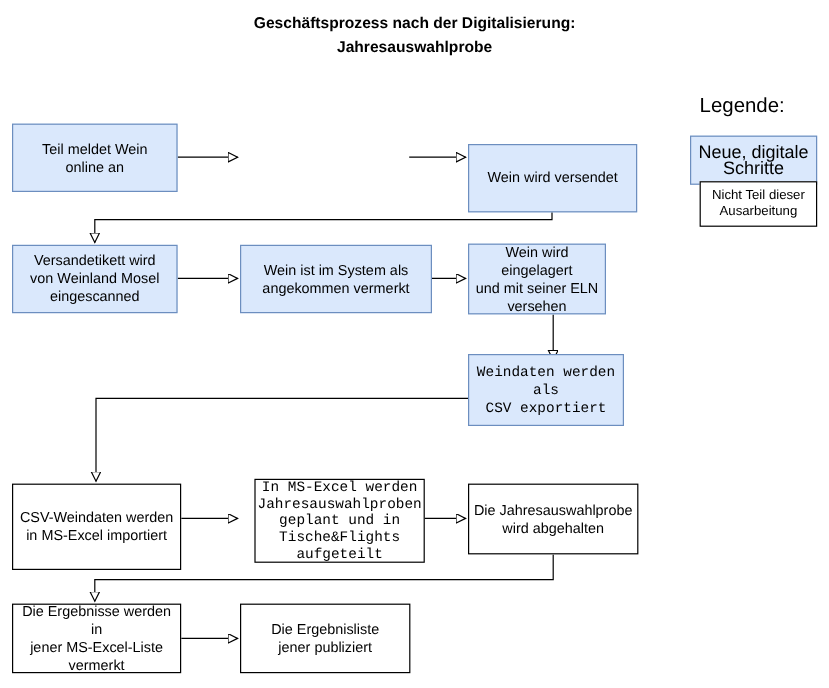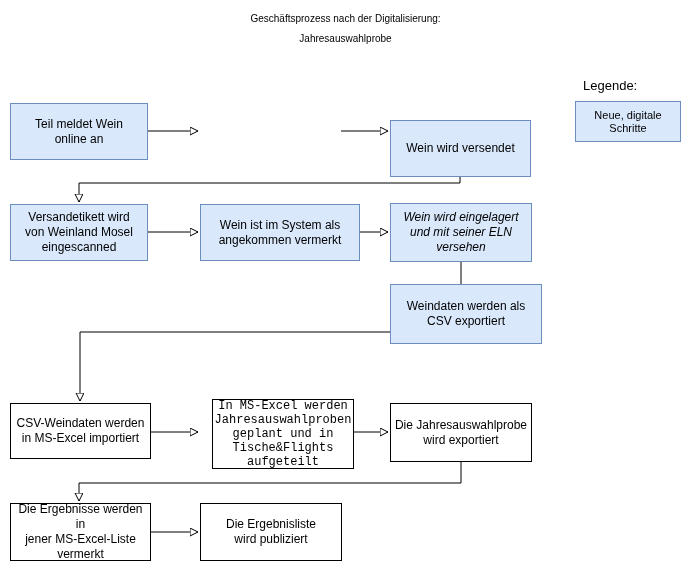"Geschäftsprozess nach der" .title { font-size: 10px -> 13px; font-weight: normal -> bold }
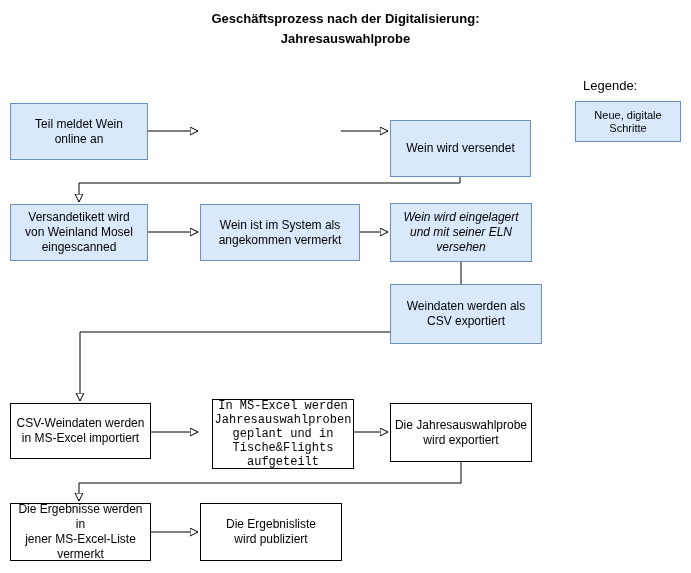"Legende:" .legend-heading { font-size: 13px -> 17px }
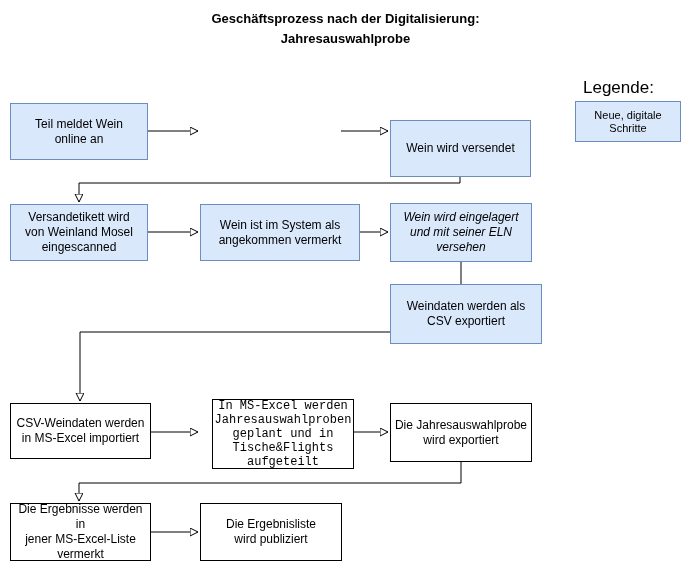"Neue, digitale Schritte" .legend-digital { font-size: 11px -> 15px; top: 101px -> 113px }
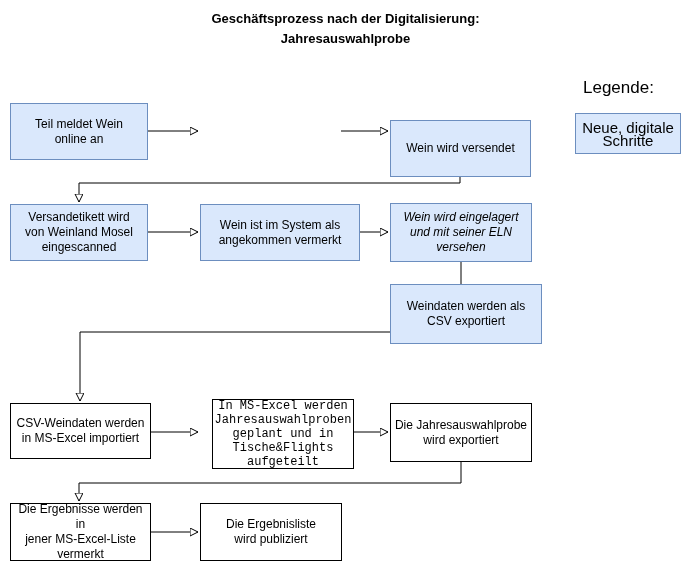"Nicht Teil dieser" div.node { html: none -> <div>Nicht Teil dieser Ausarbeitung</div> }
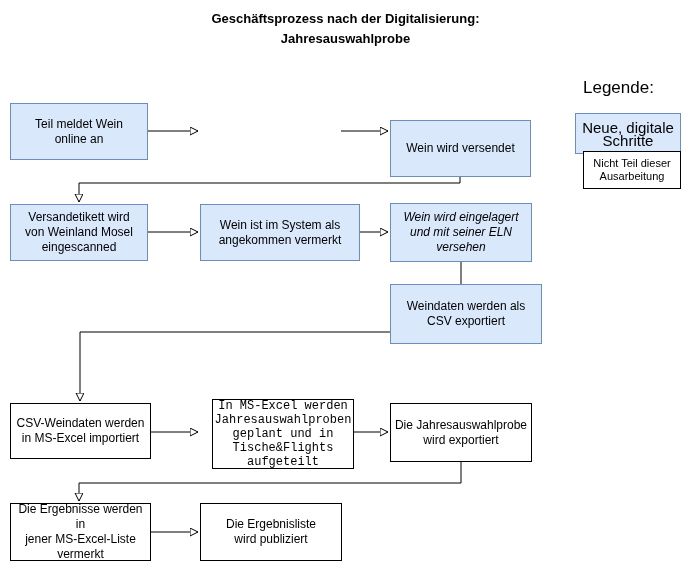"Wein wird eingelagert" .n5 { font-style: italic -> none; width: 142px -> 115px }
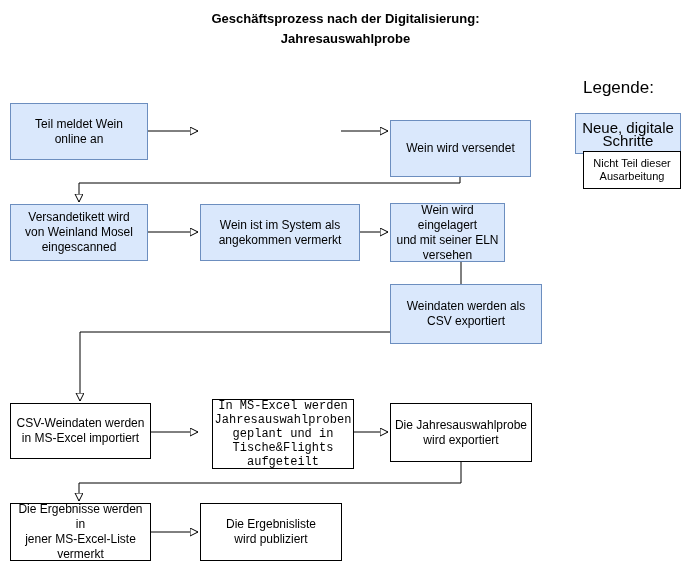"Weindaten werden als" .n6 { font-family: none -> Liberation Mono, monospace; top: 284px -> 295px; width: 152px -> 130px }
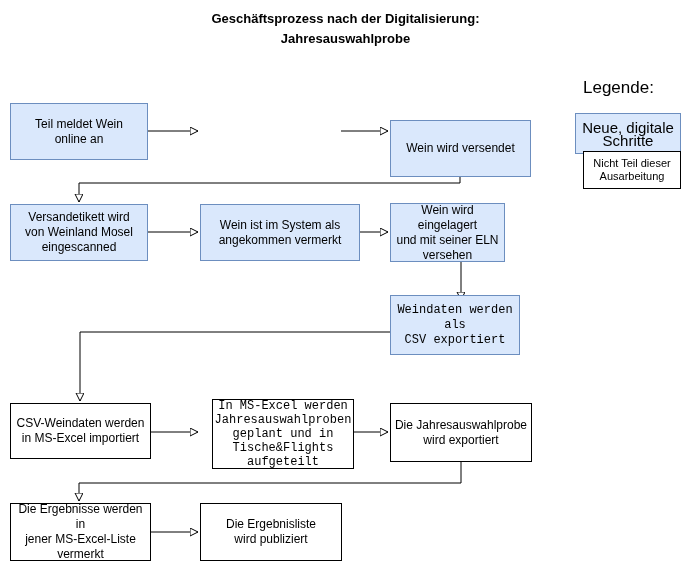"CSV-Weindaten werden" .n7 { height: 56px -> 72px }
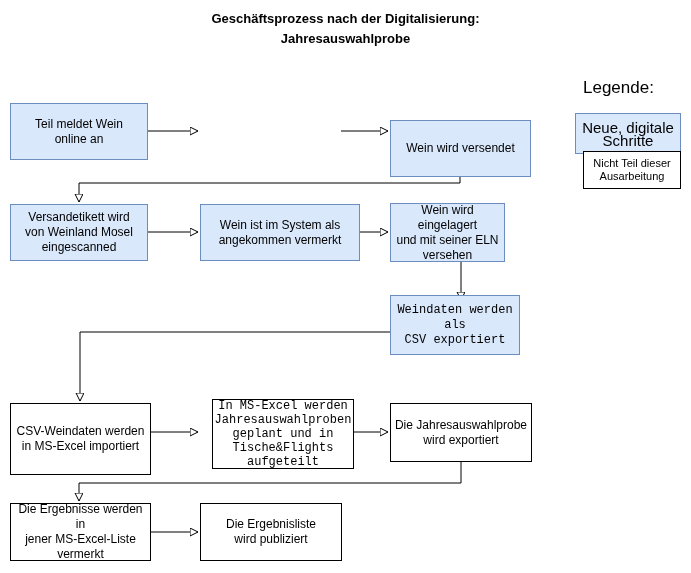"Die Jahresauswahlprobe" div.node { text: exportiert -> abgehalten }
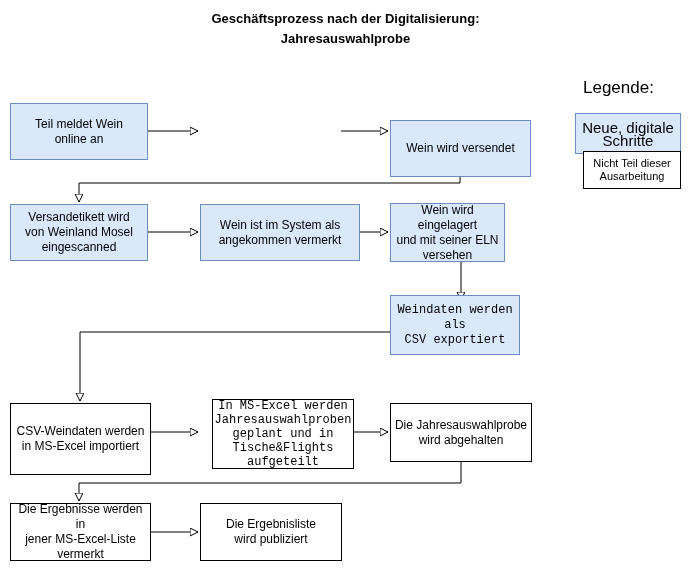"Die Ergebnisliste" div.node { text: wird -> jener }
